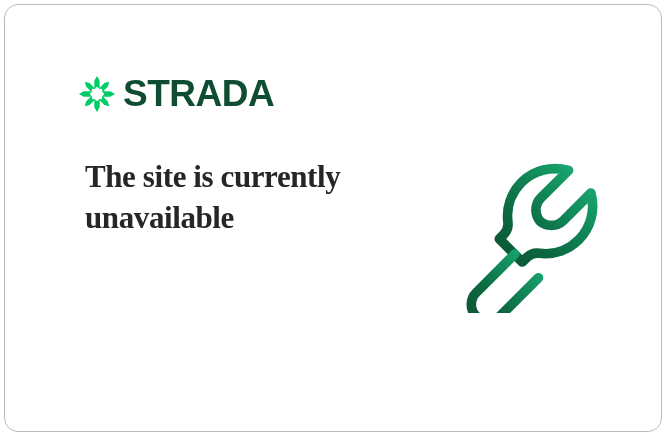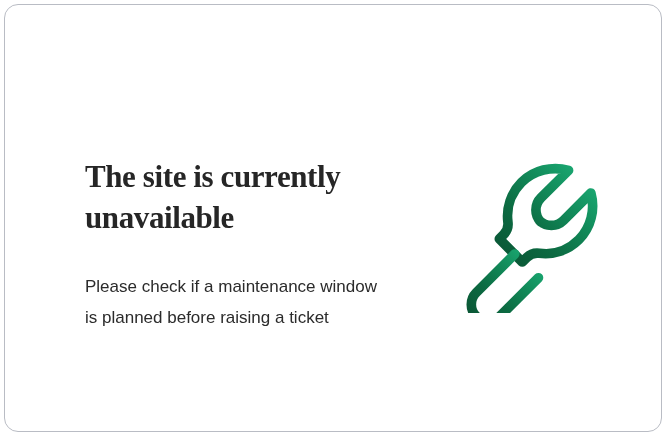"STRADA" div.brand { html: none -> <div> <span> <svg> <g> <g> <polygon></polygon> <polygon></polygon> <polygon></polygon> <polygon></polygon> </g> <g> <polygon></polygon> <polygon></polygon> <polygon></polygon> <polygon></polygon> </g> </g> </svg> </span> <span>STRADA</span> </div> }
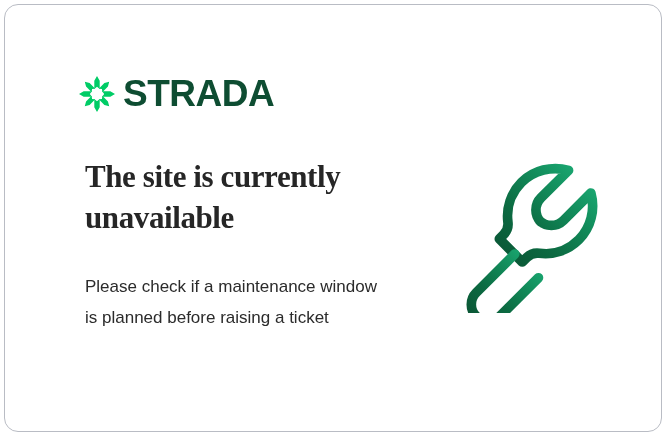"Please check if a maintenance" p.body-copy { html: <p>Please check if a maintenance window is planned before raising a ticket</p> -> none }
